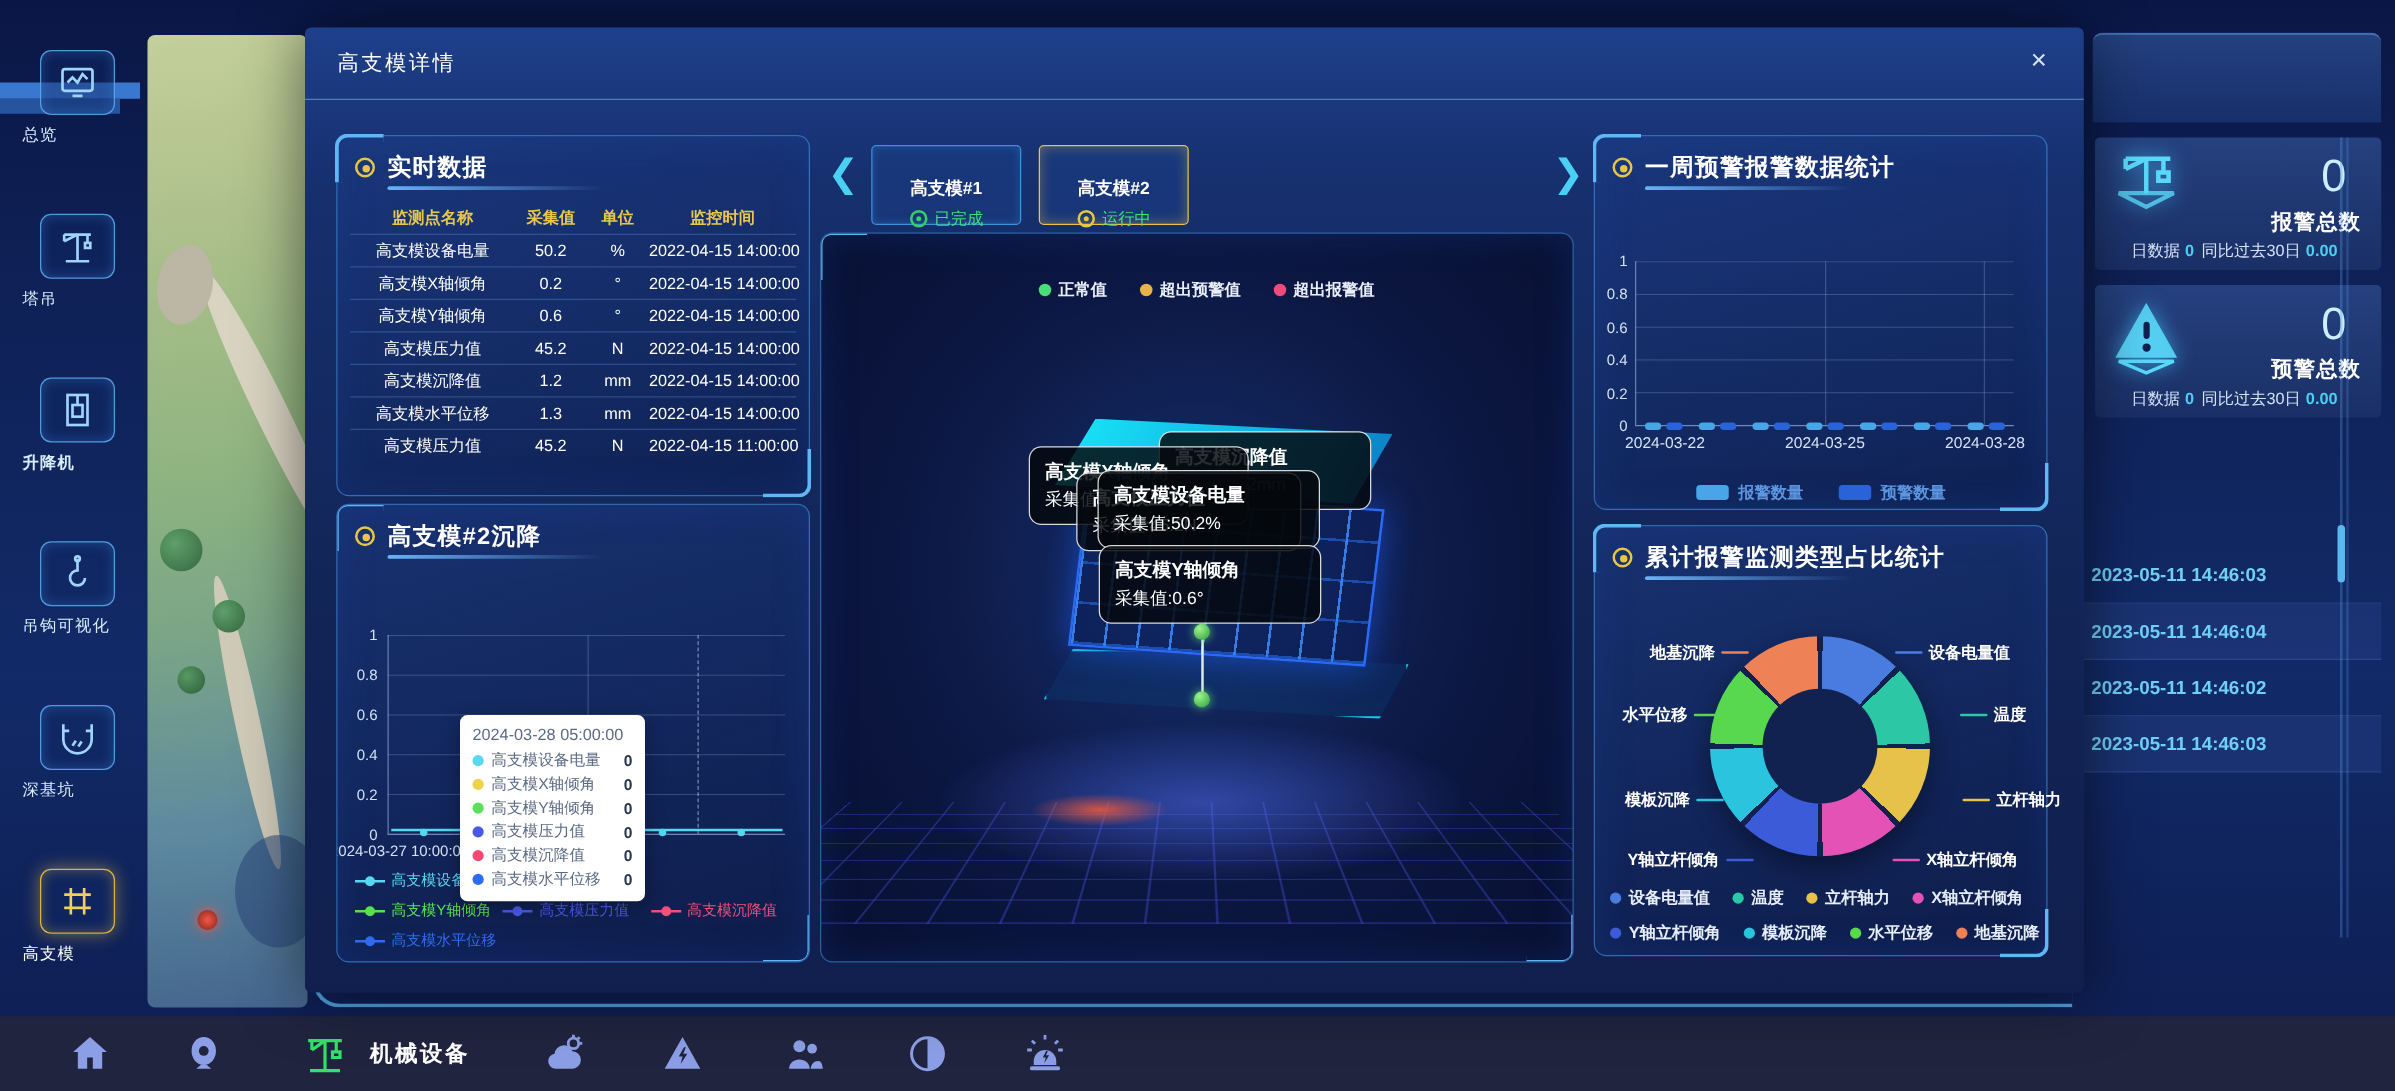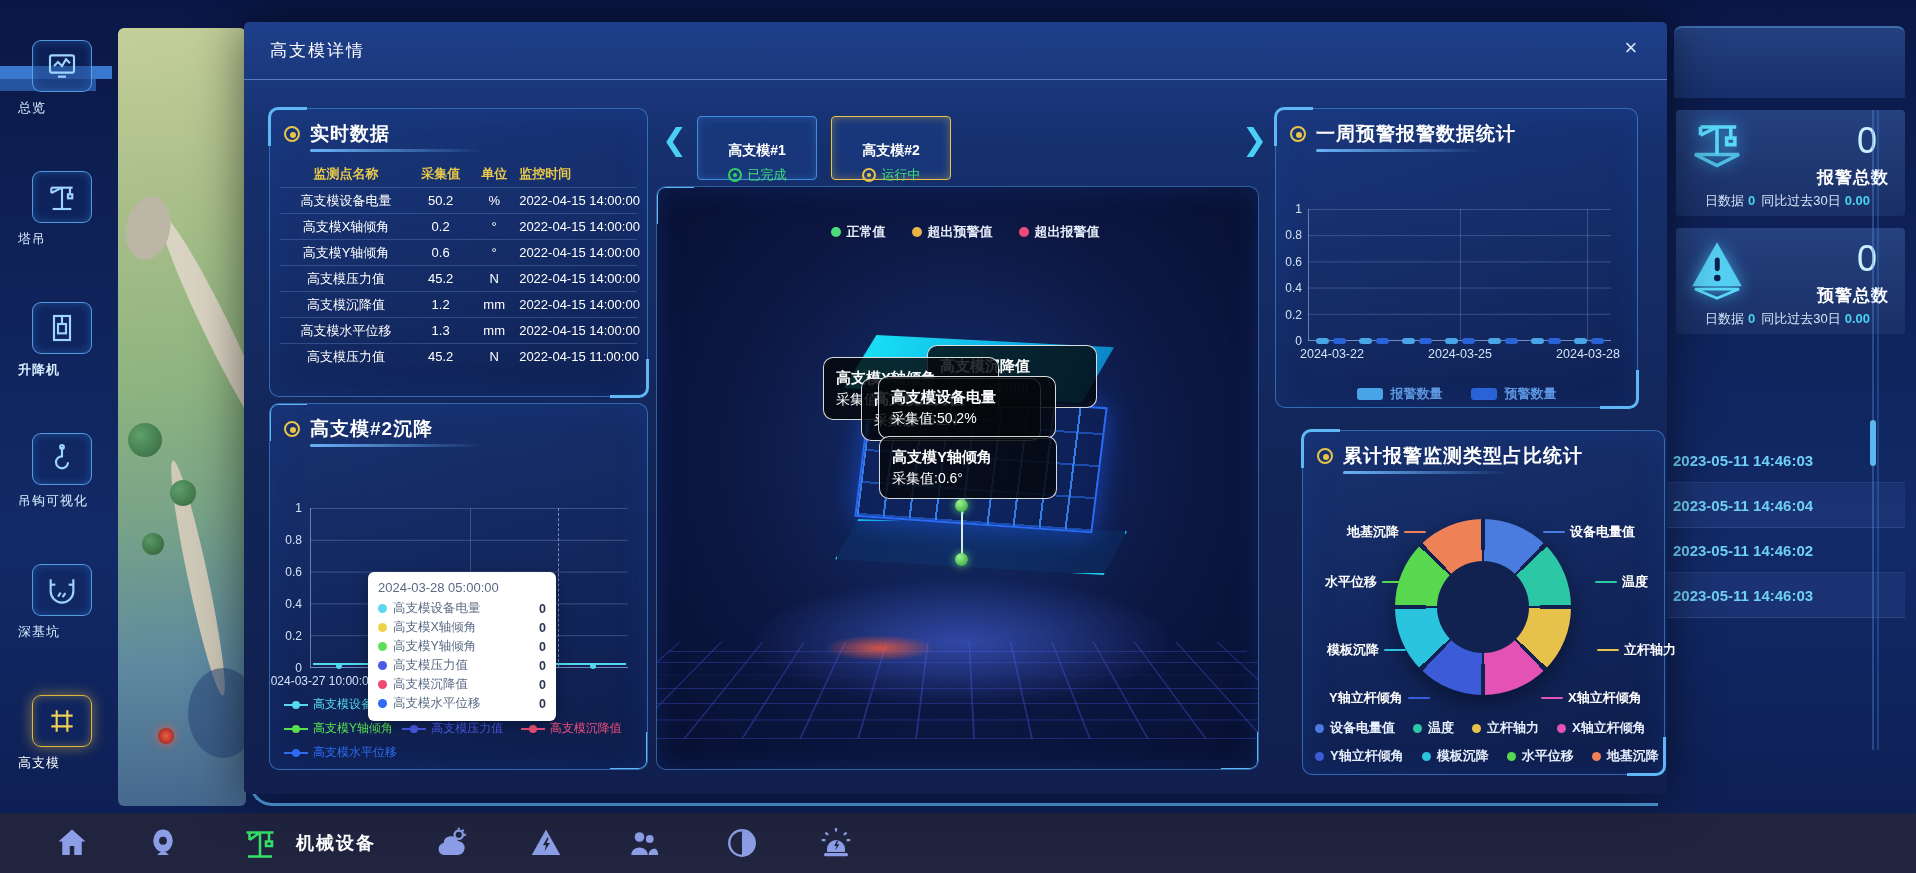"监控时间" .c4 { text-align: left -> center }
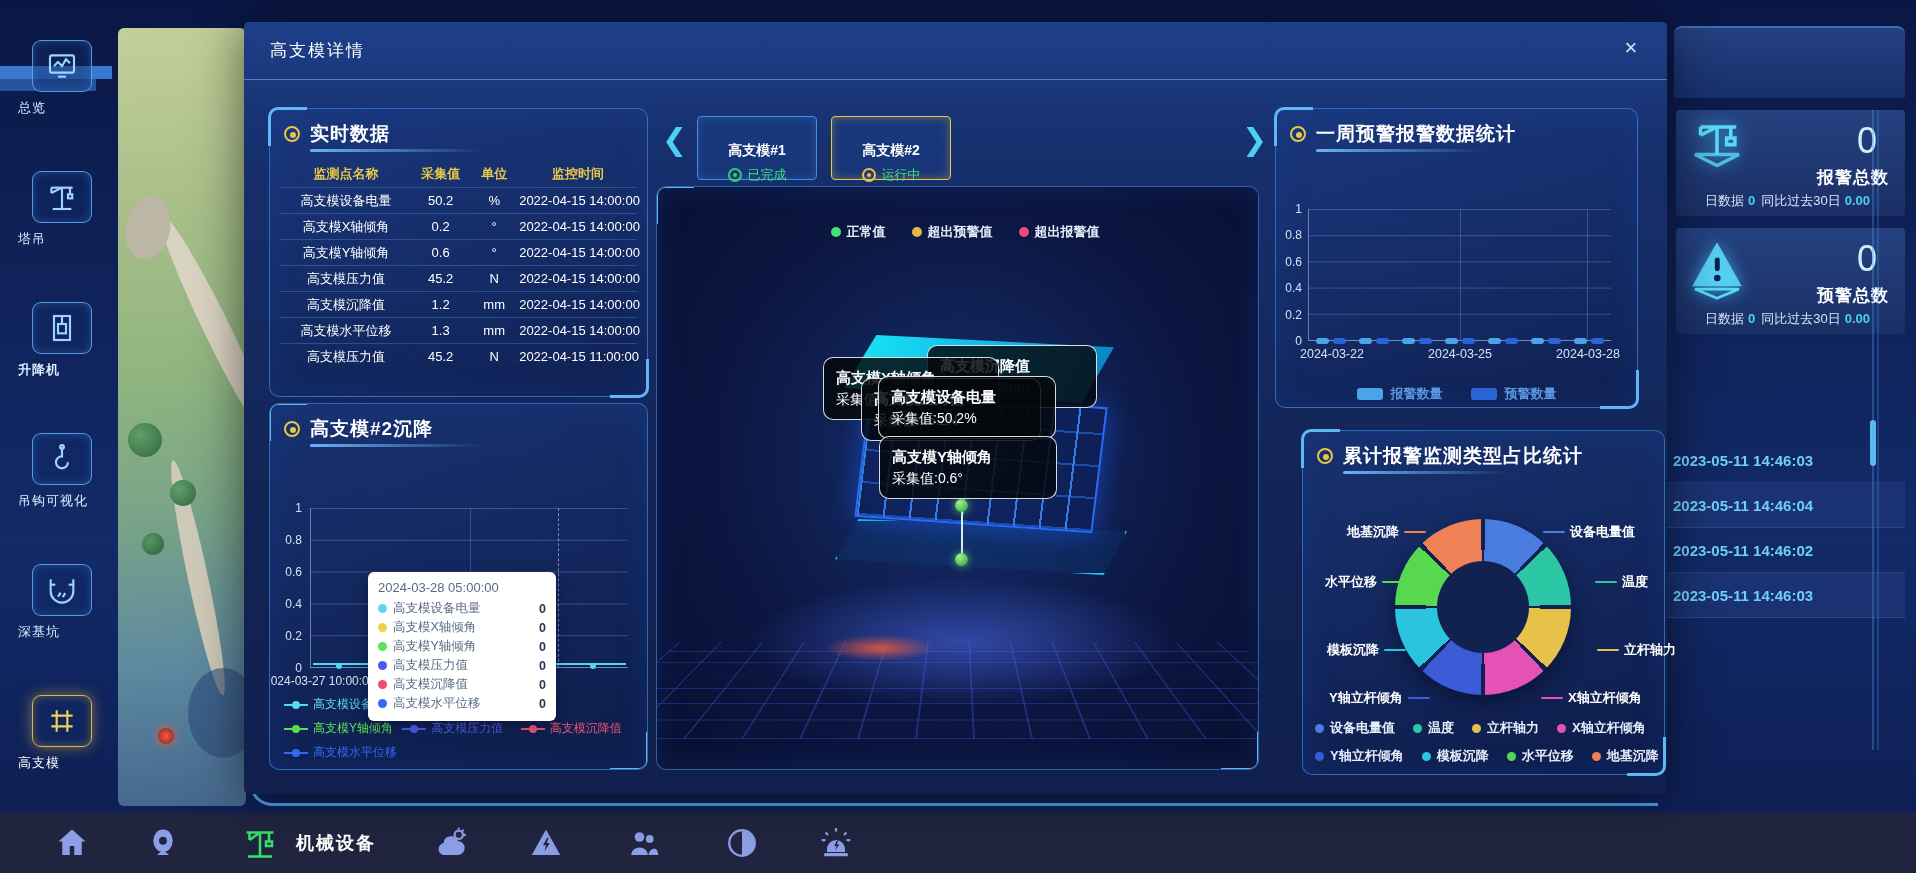"累计报警监测类型占比统计" .p-donut { margin-left: 27px -> none; top: 408px -> 398px }
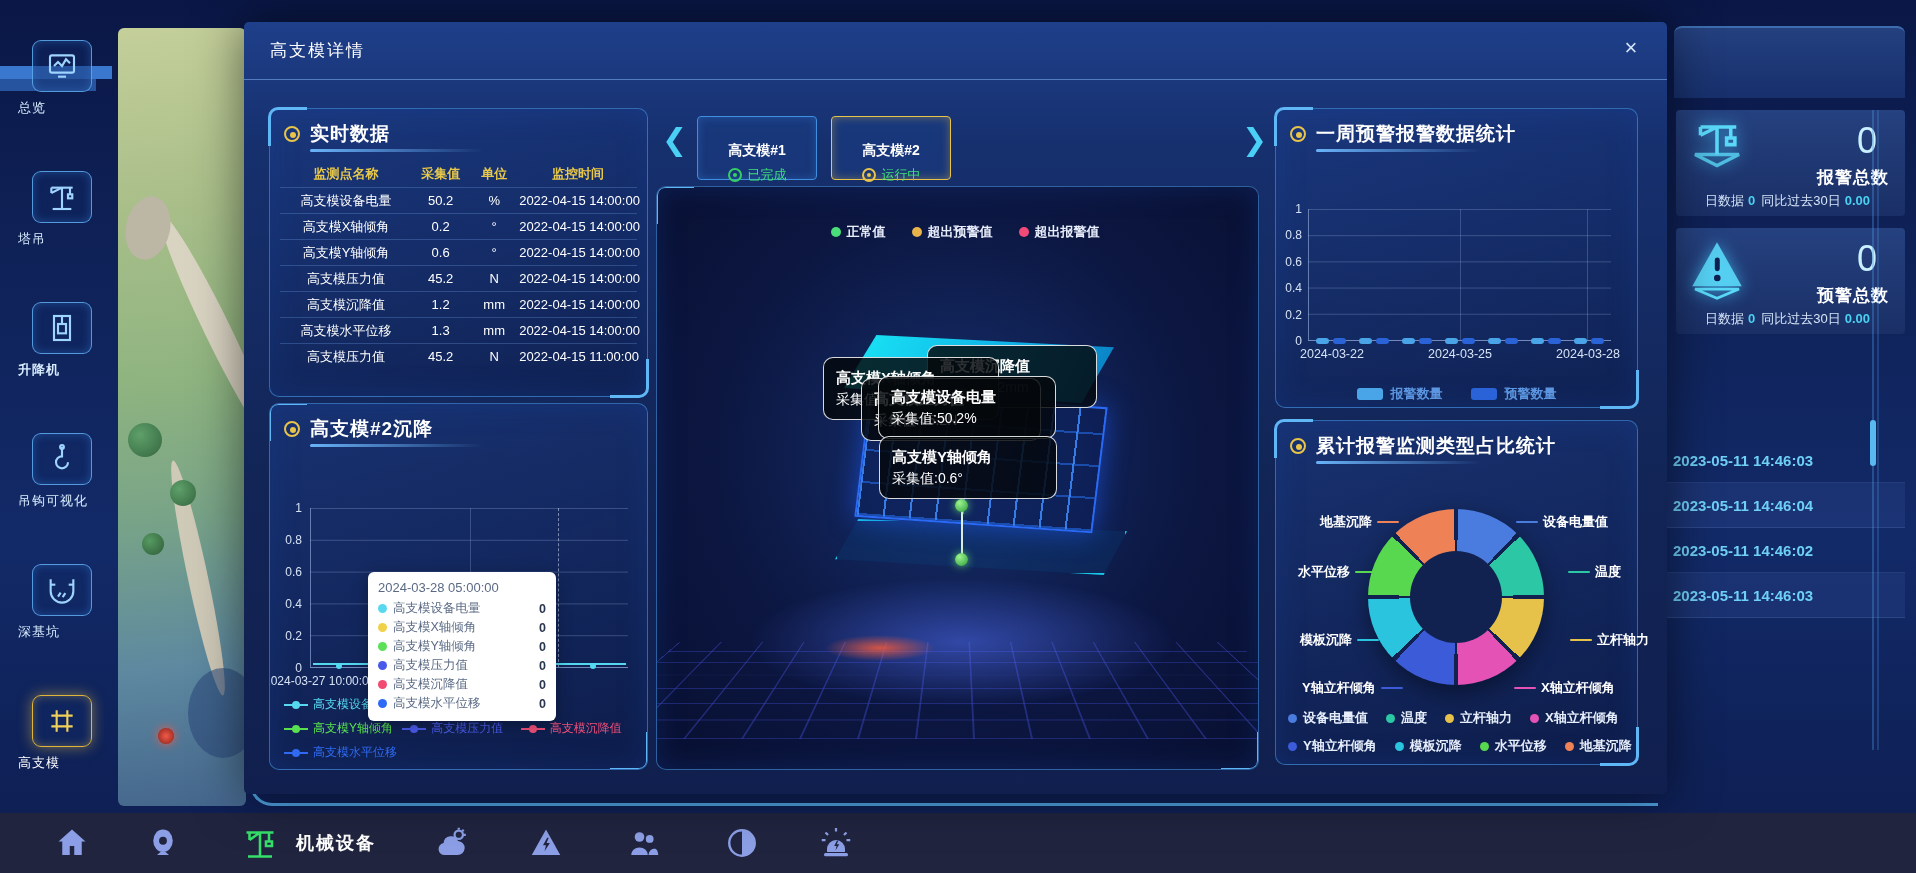"2024-03-28 05:00:00" .wtooltip { width: 188px -> 148px }
